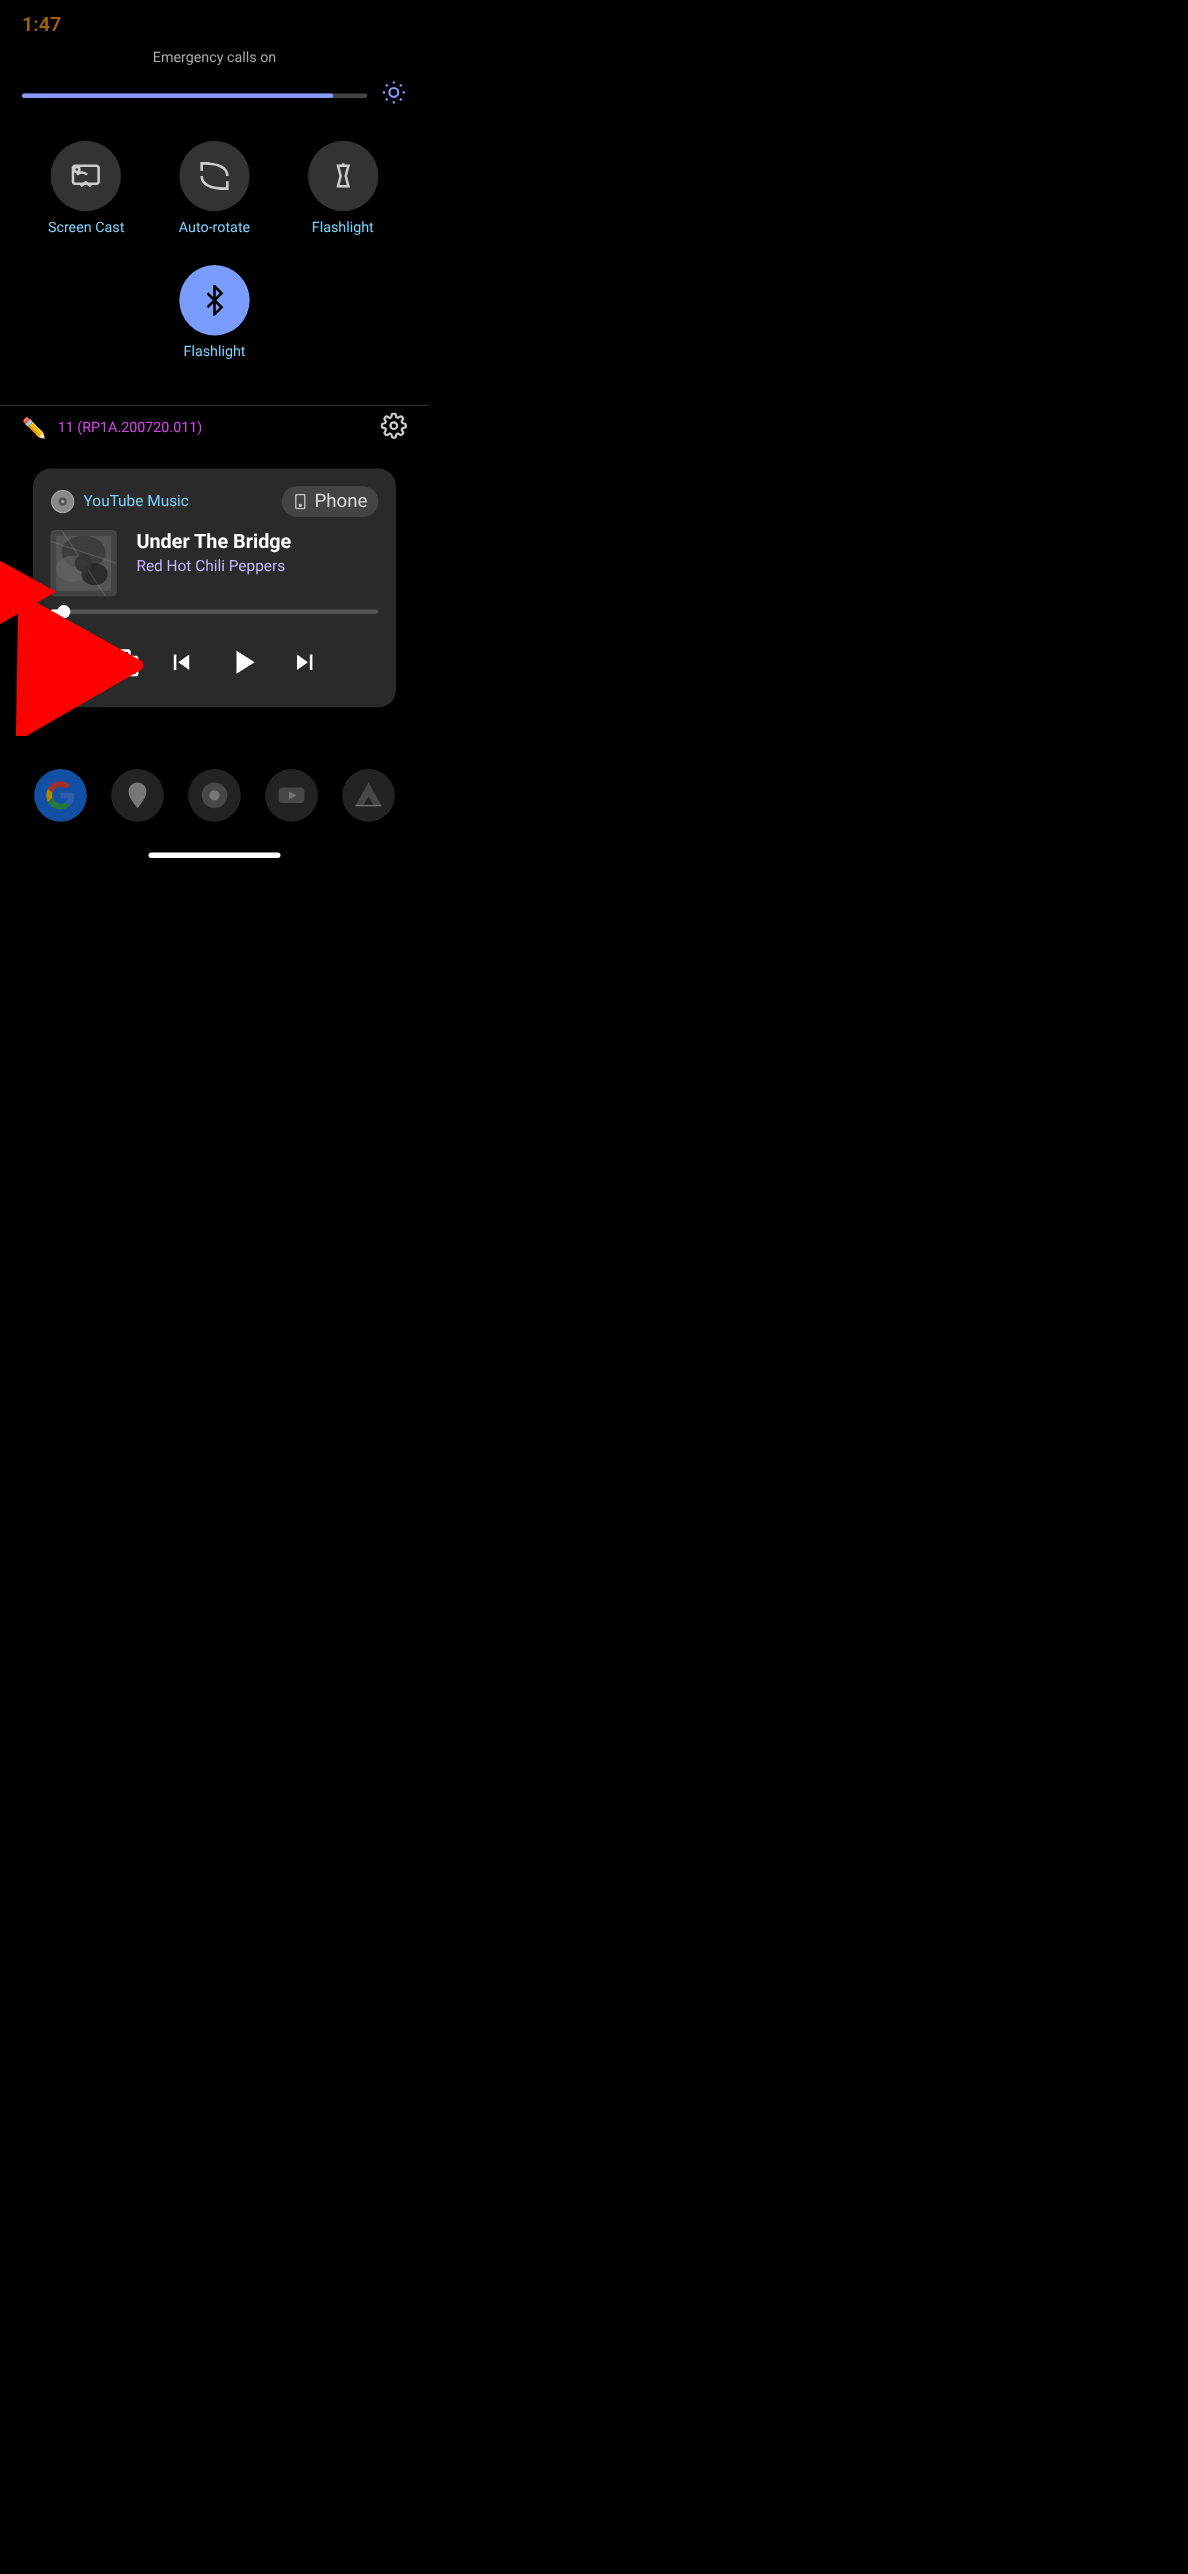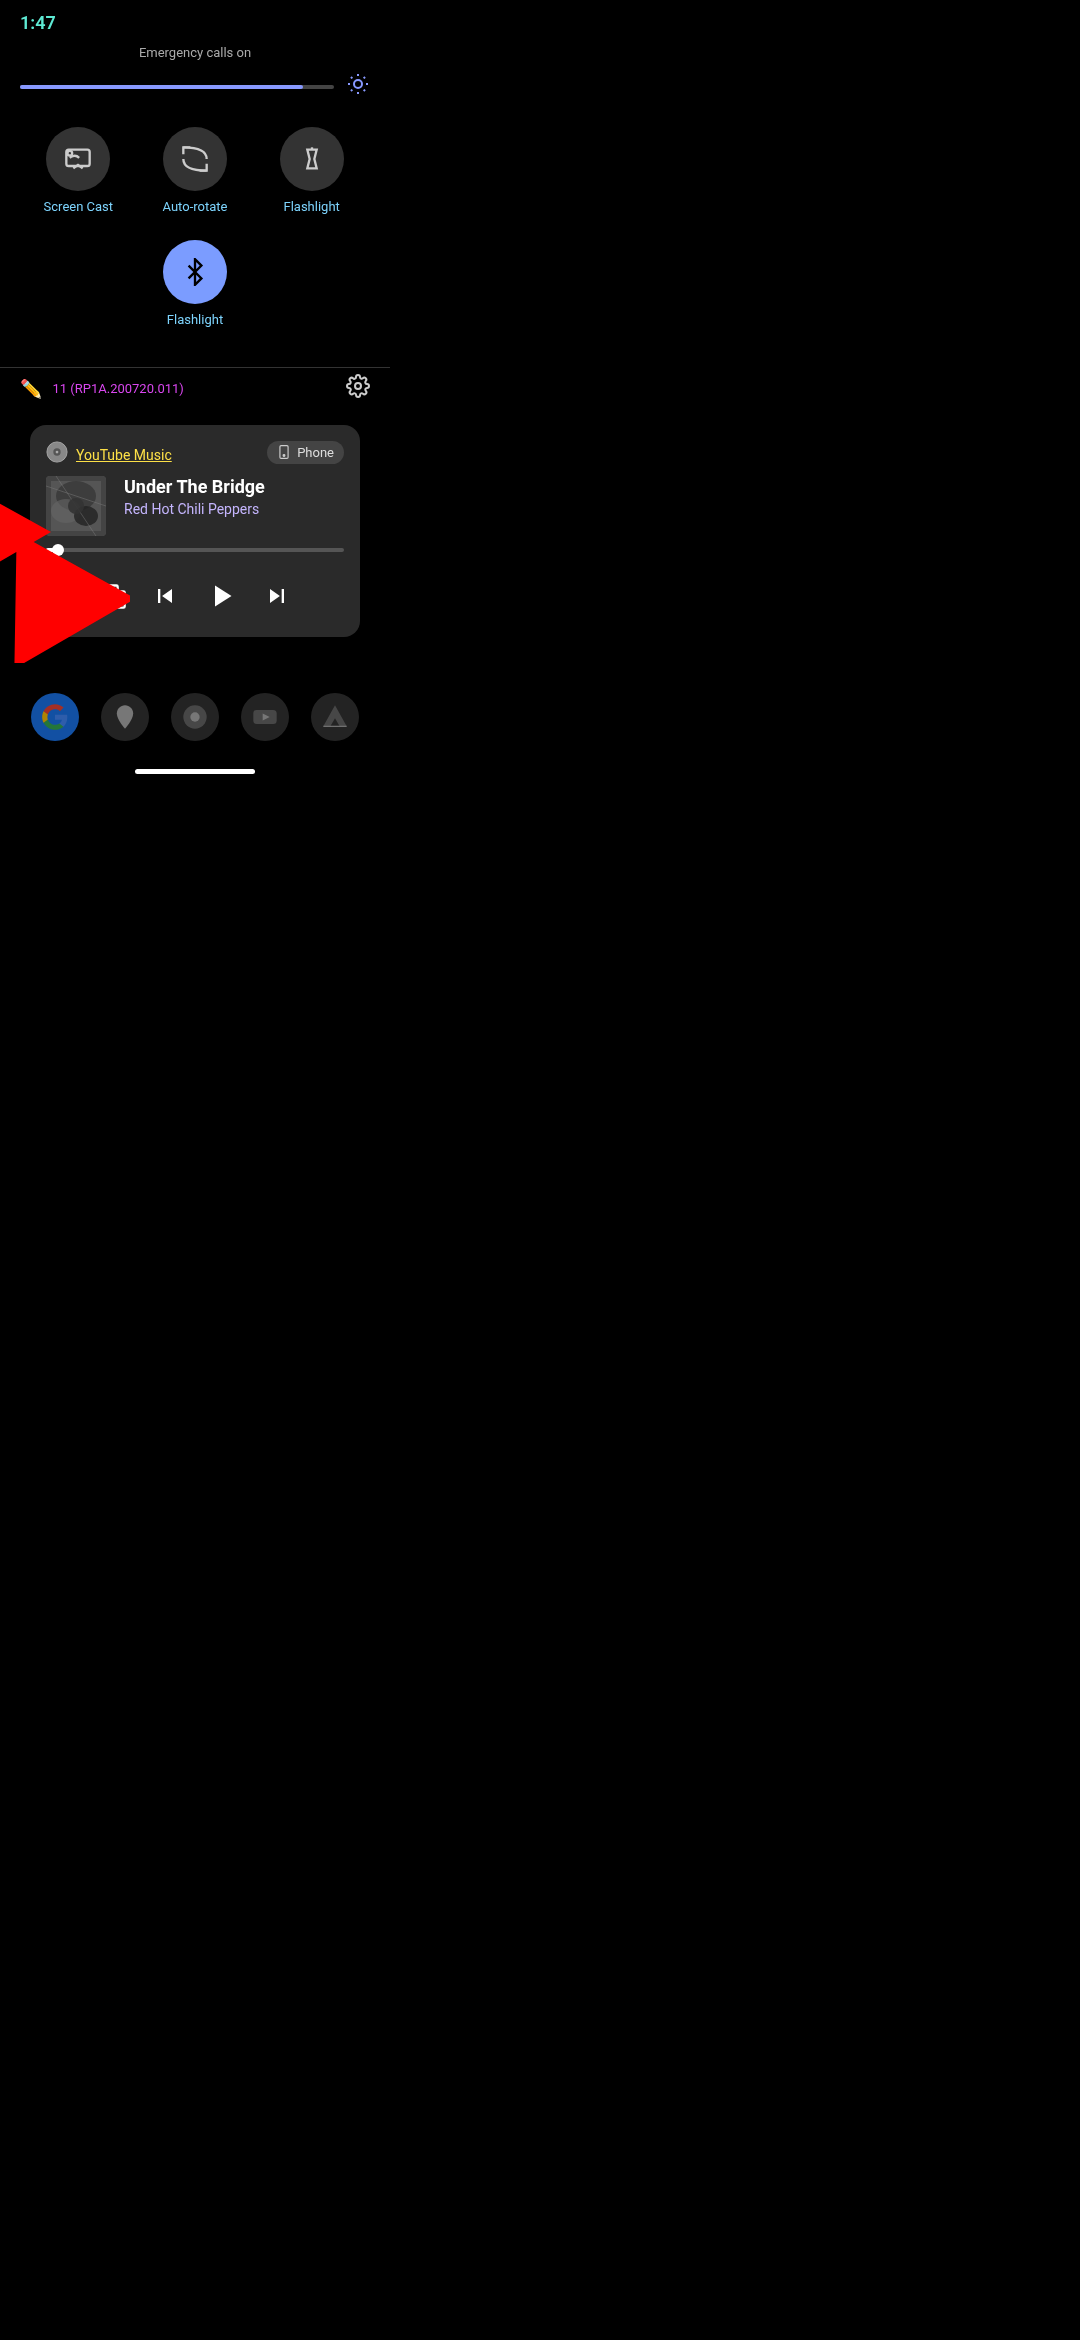"1:47" .time { color: #5eead4 -> #a16207 }
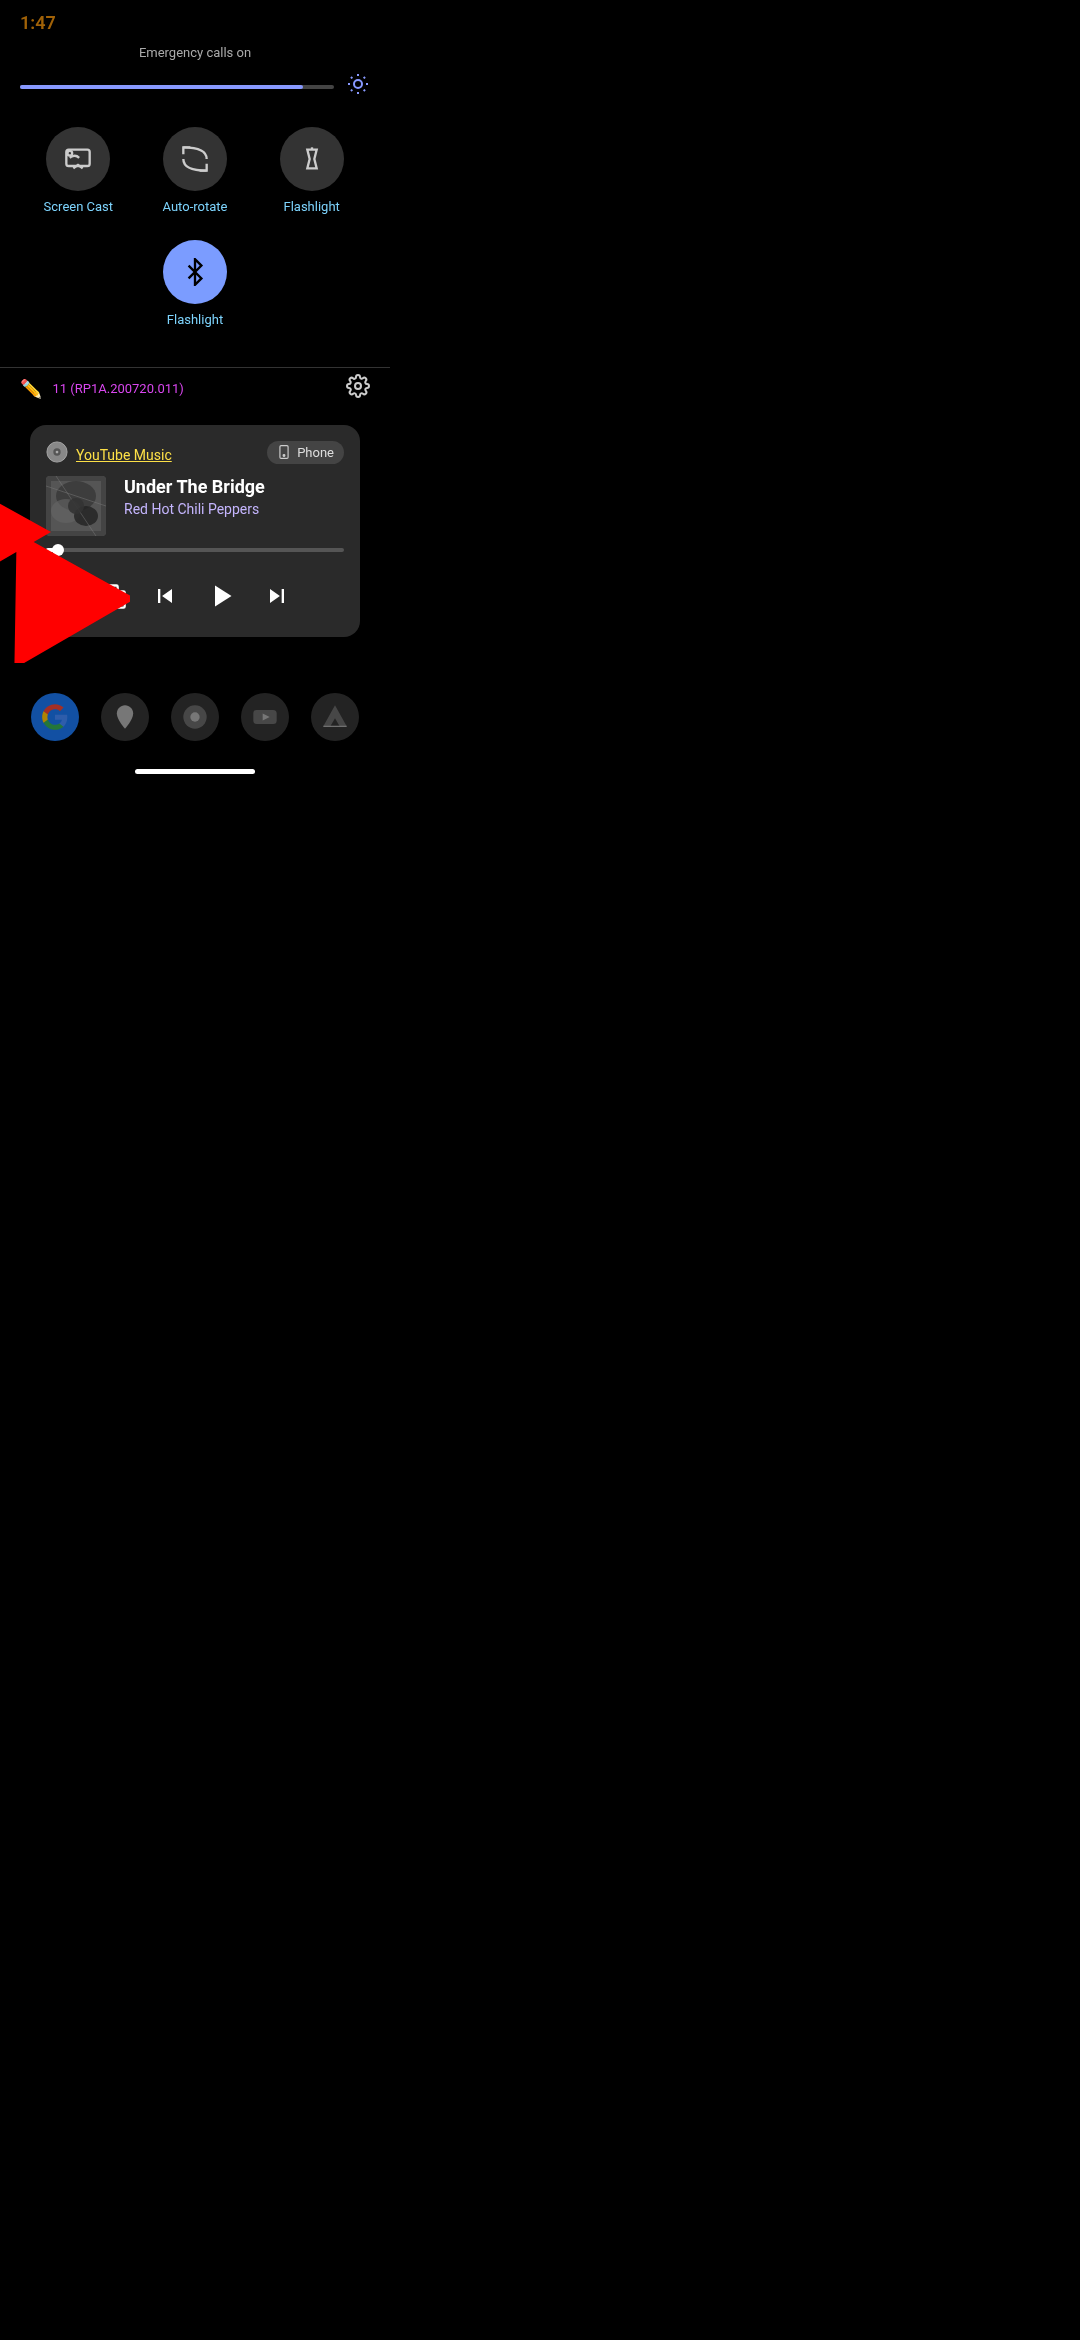"YouTube Music" .media-app { align-items: flex-end -> center; color: #fde047 -> #7dd3fc; text-decoration: underline -> none }
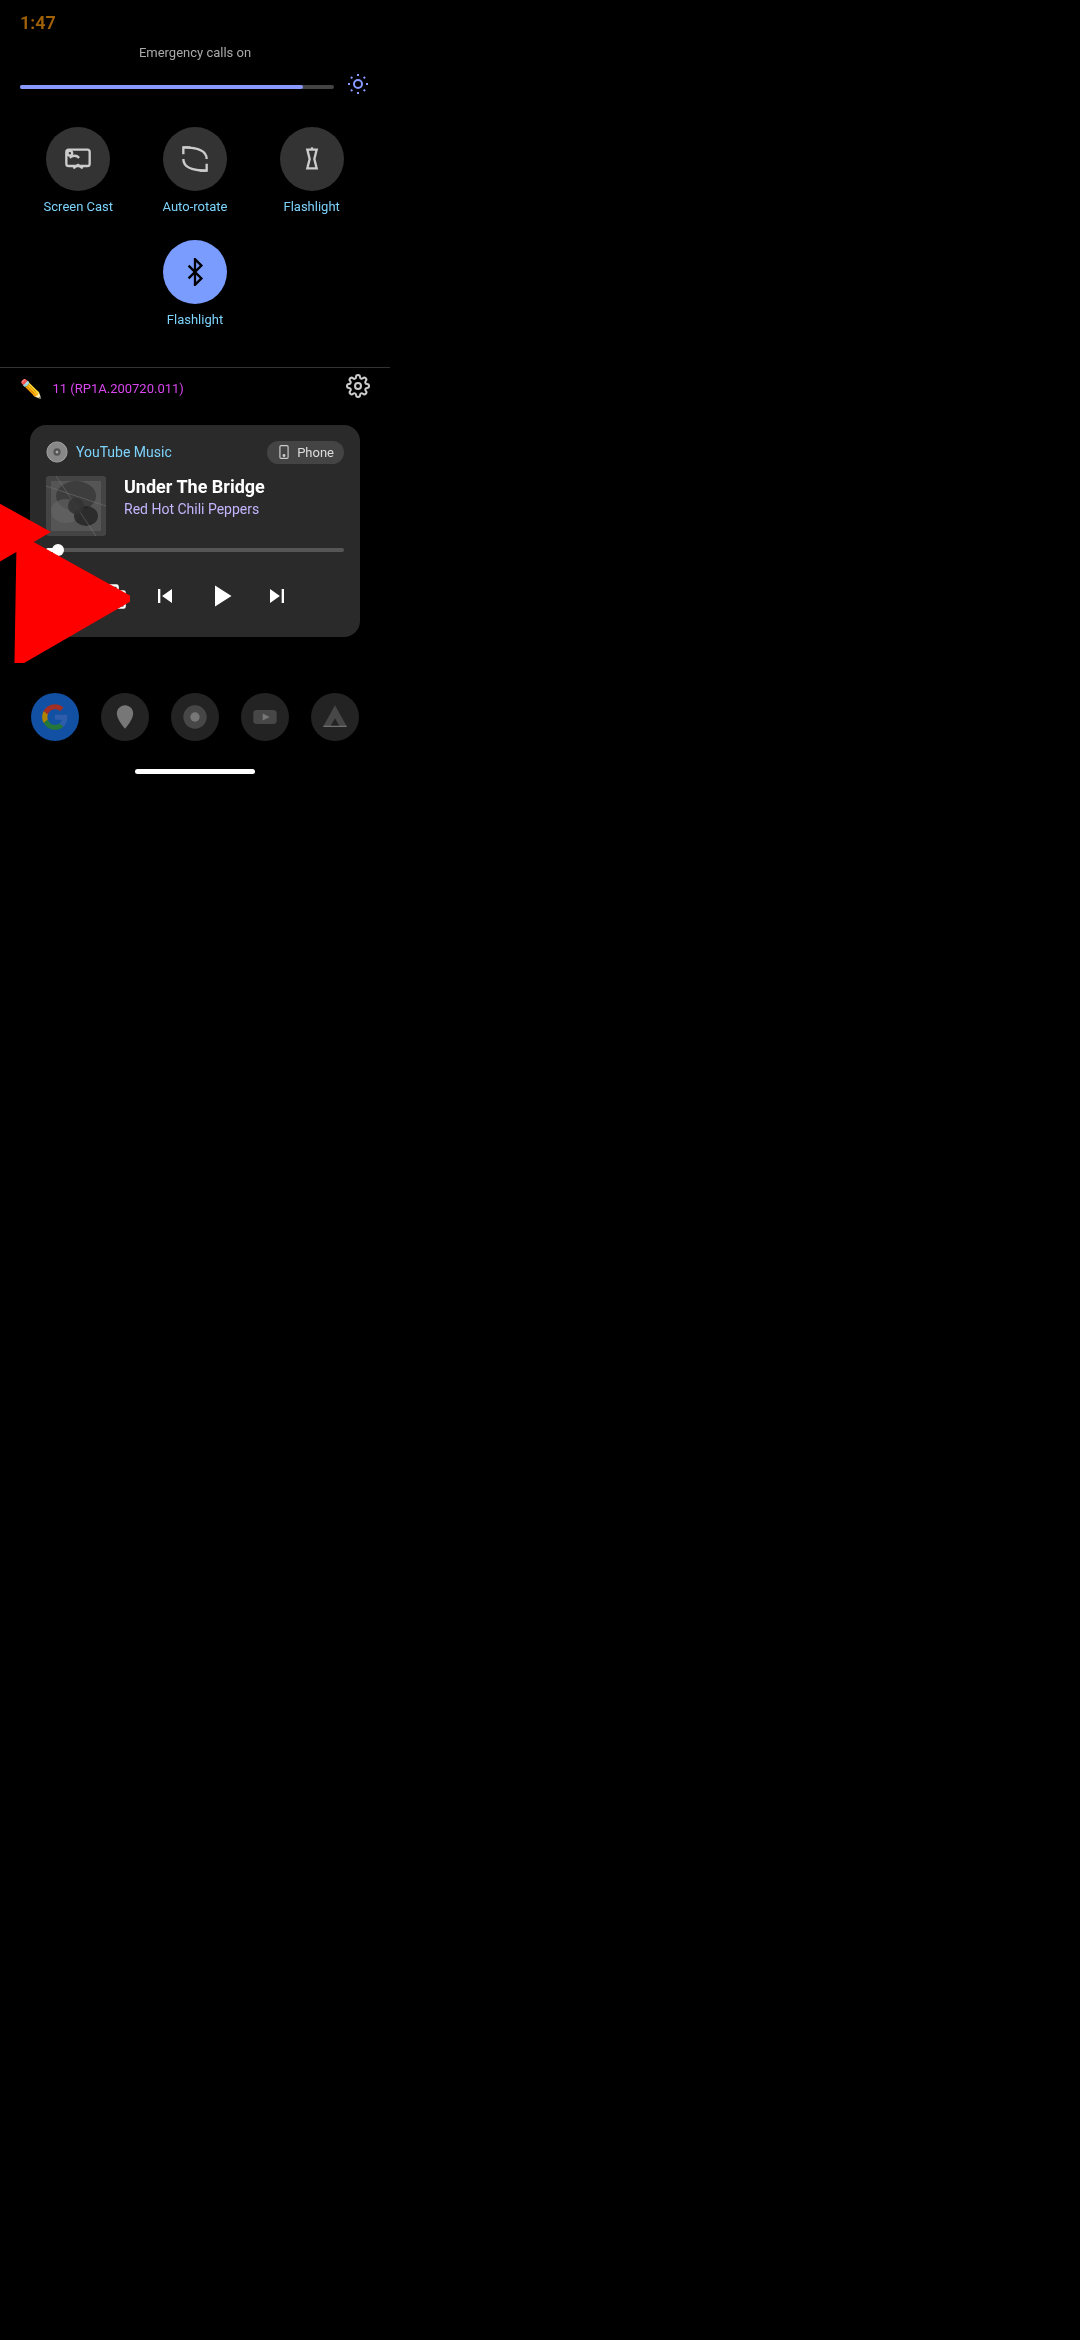"Phone" .phone-chip { font-size: 13px -> 17px }
